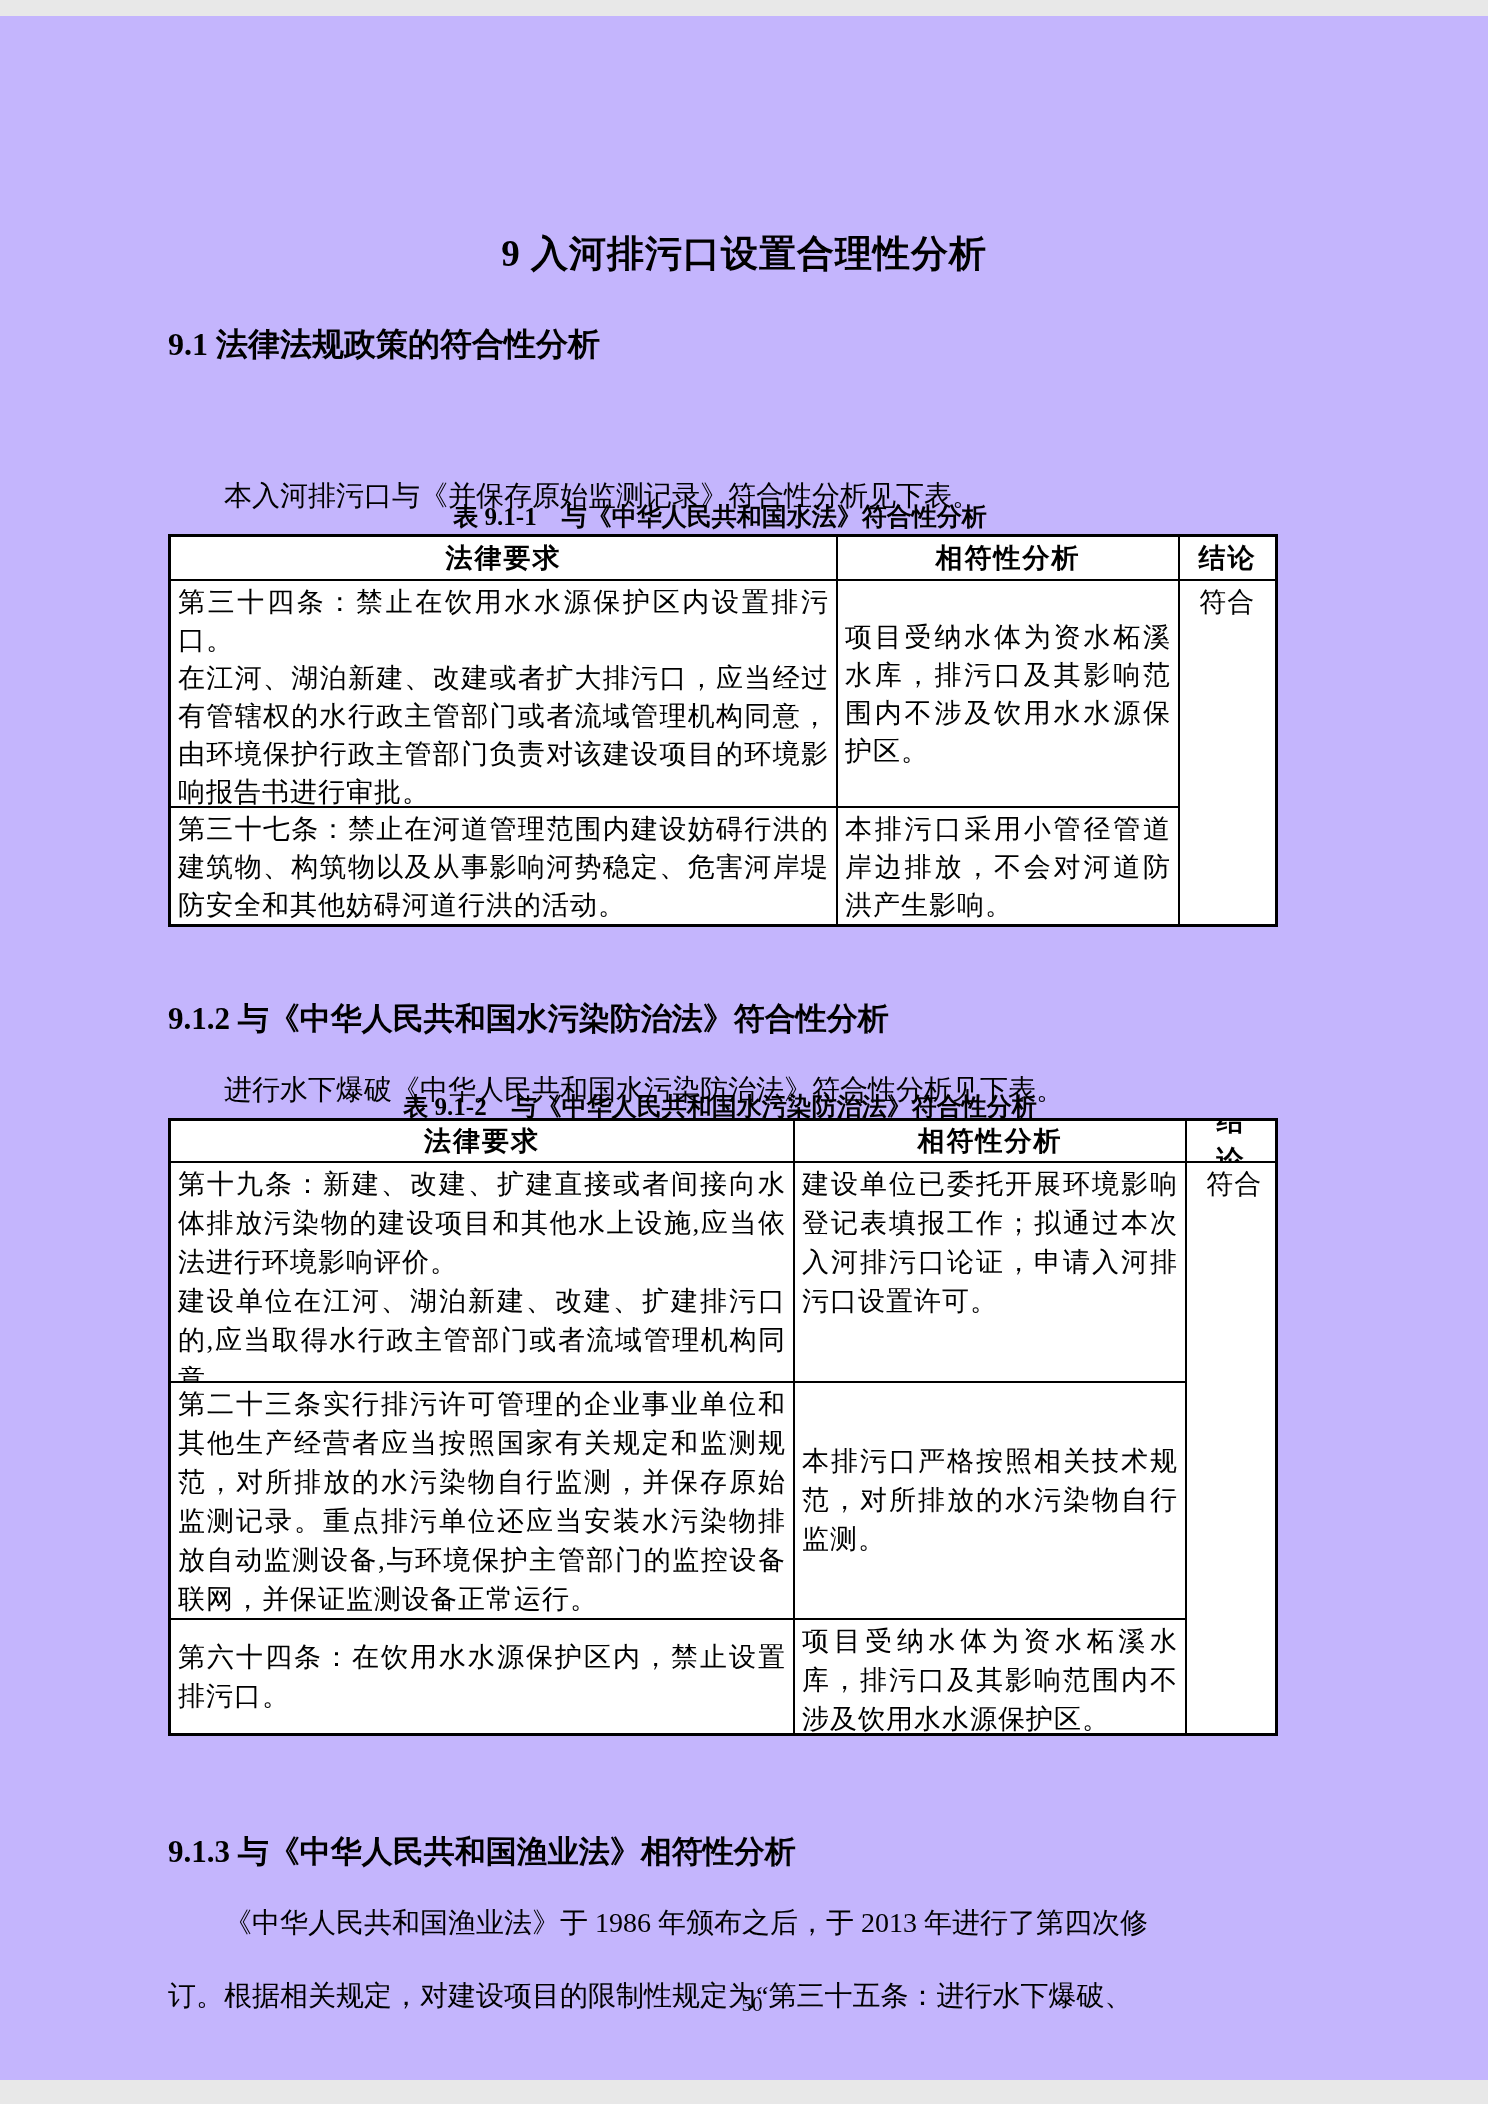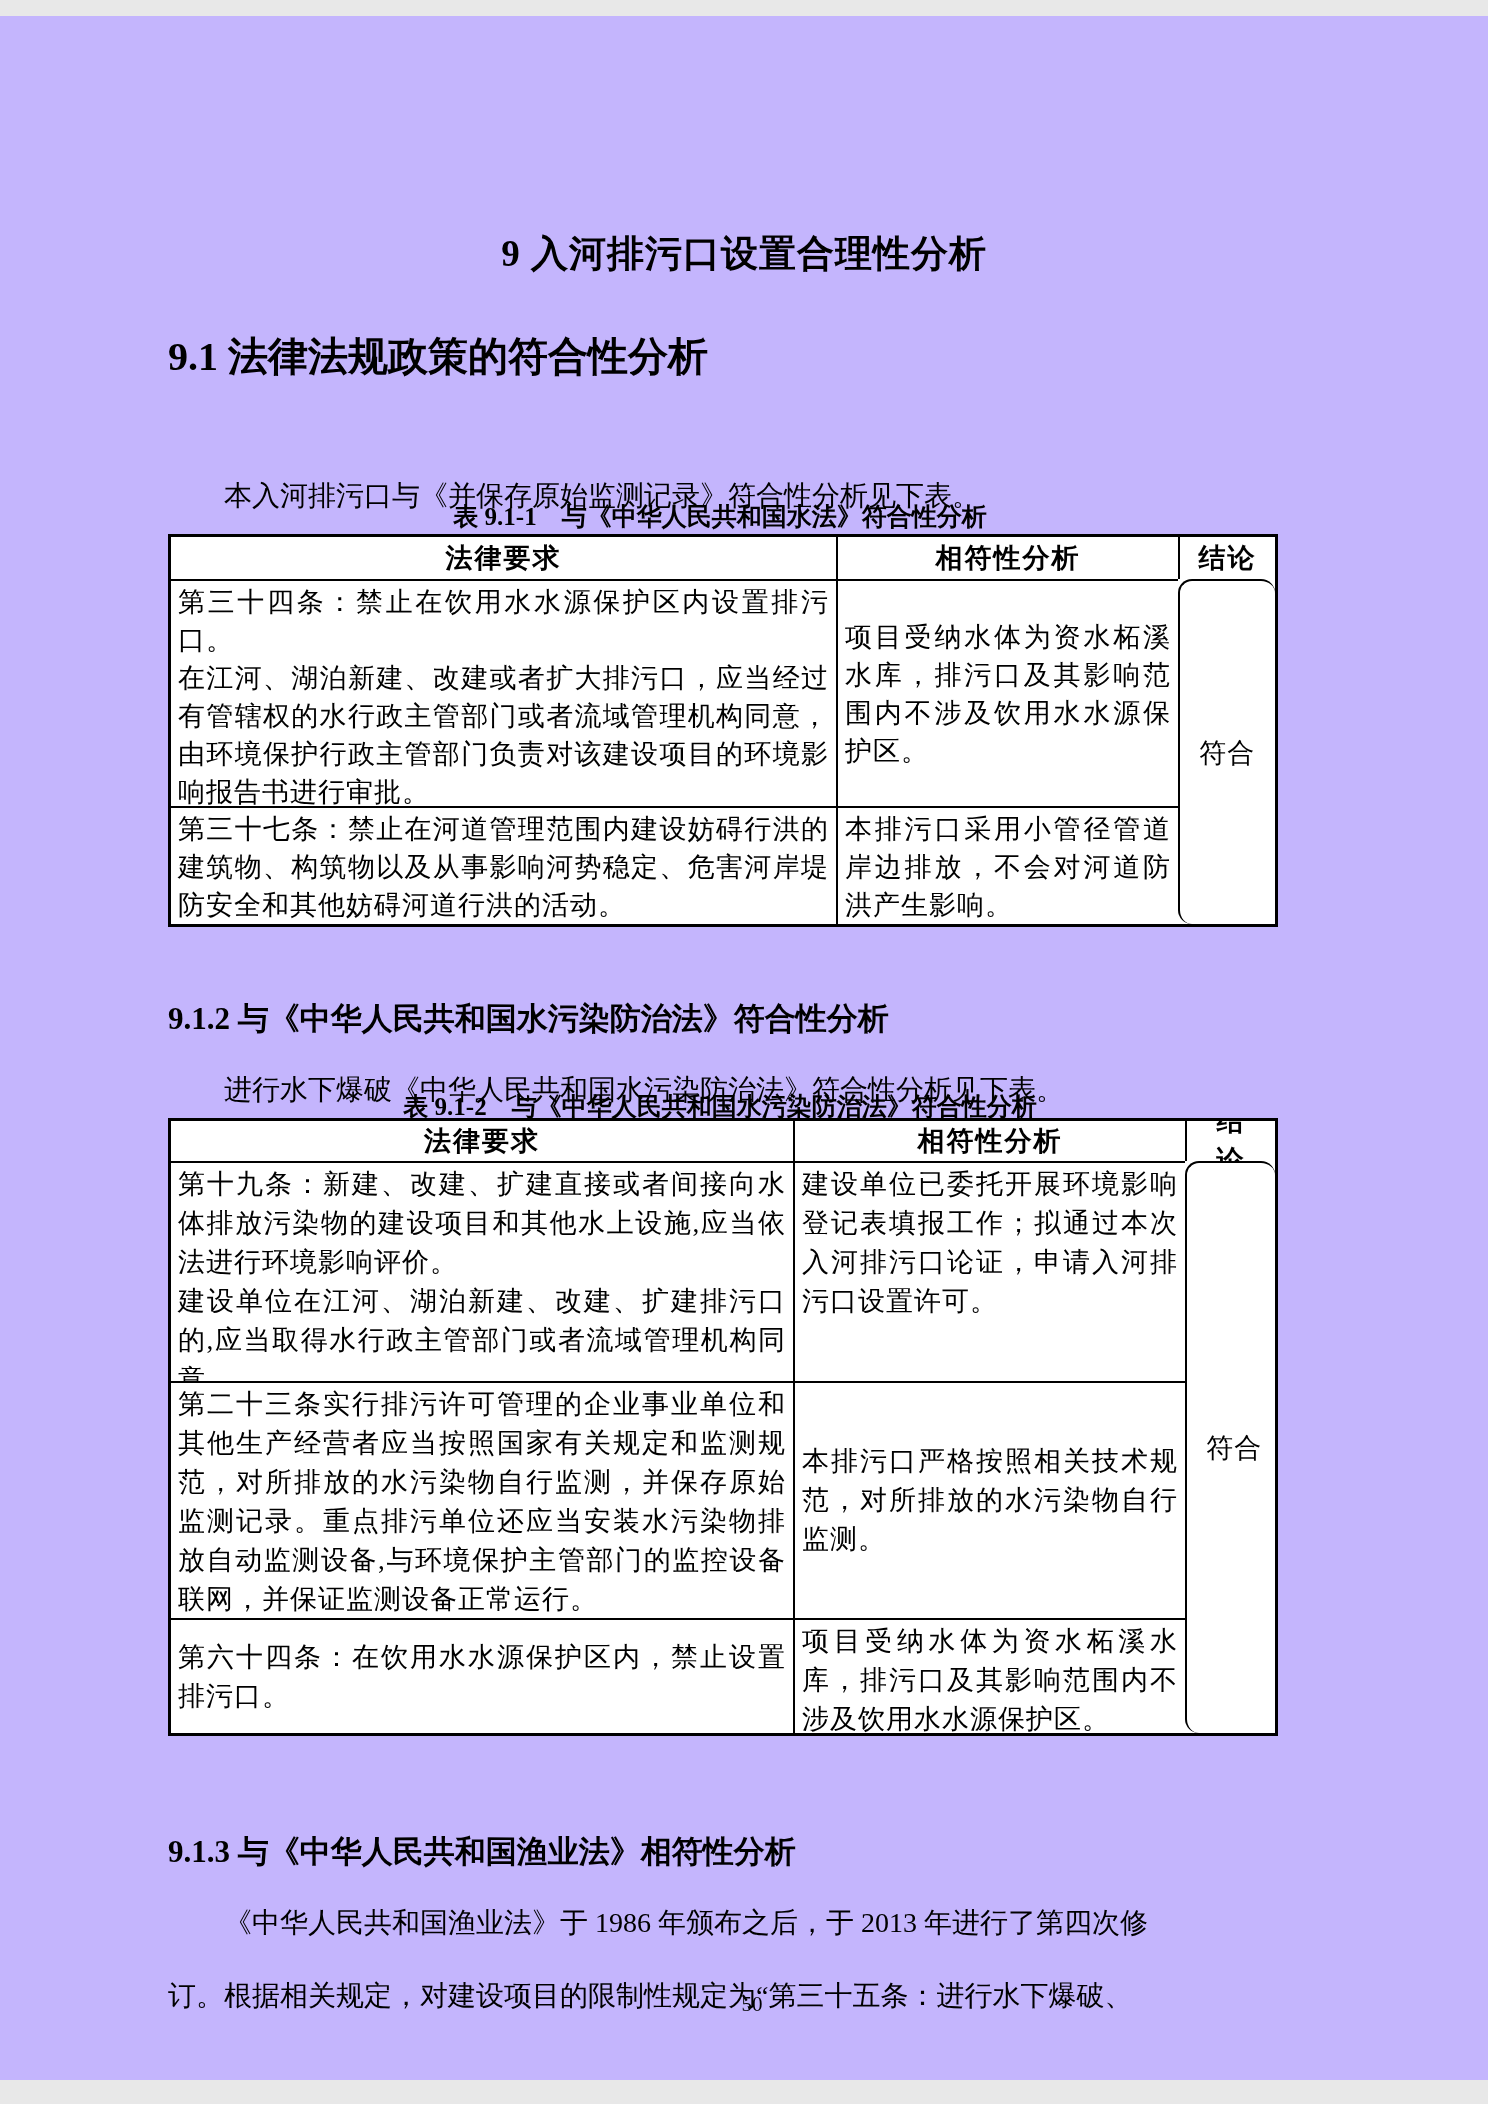"9.1 法律法规政策的符合性分析" .h2 { font-size: 40px -> 32px }
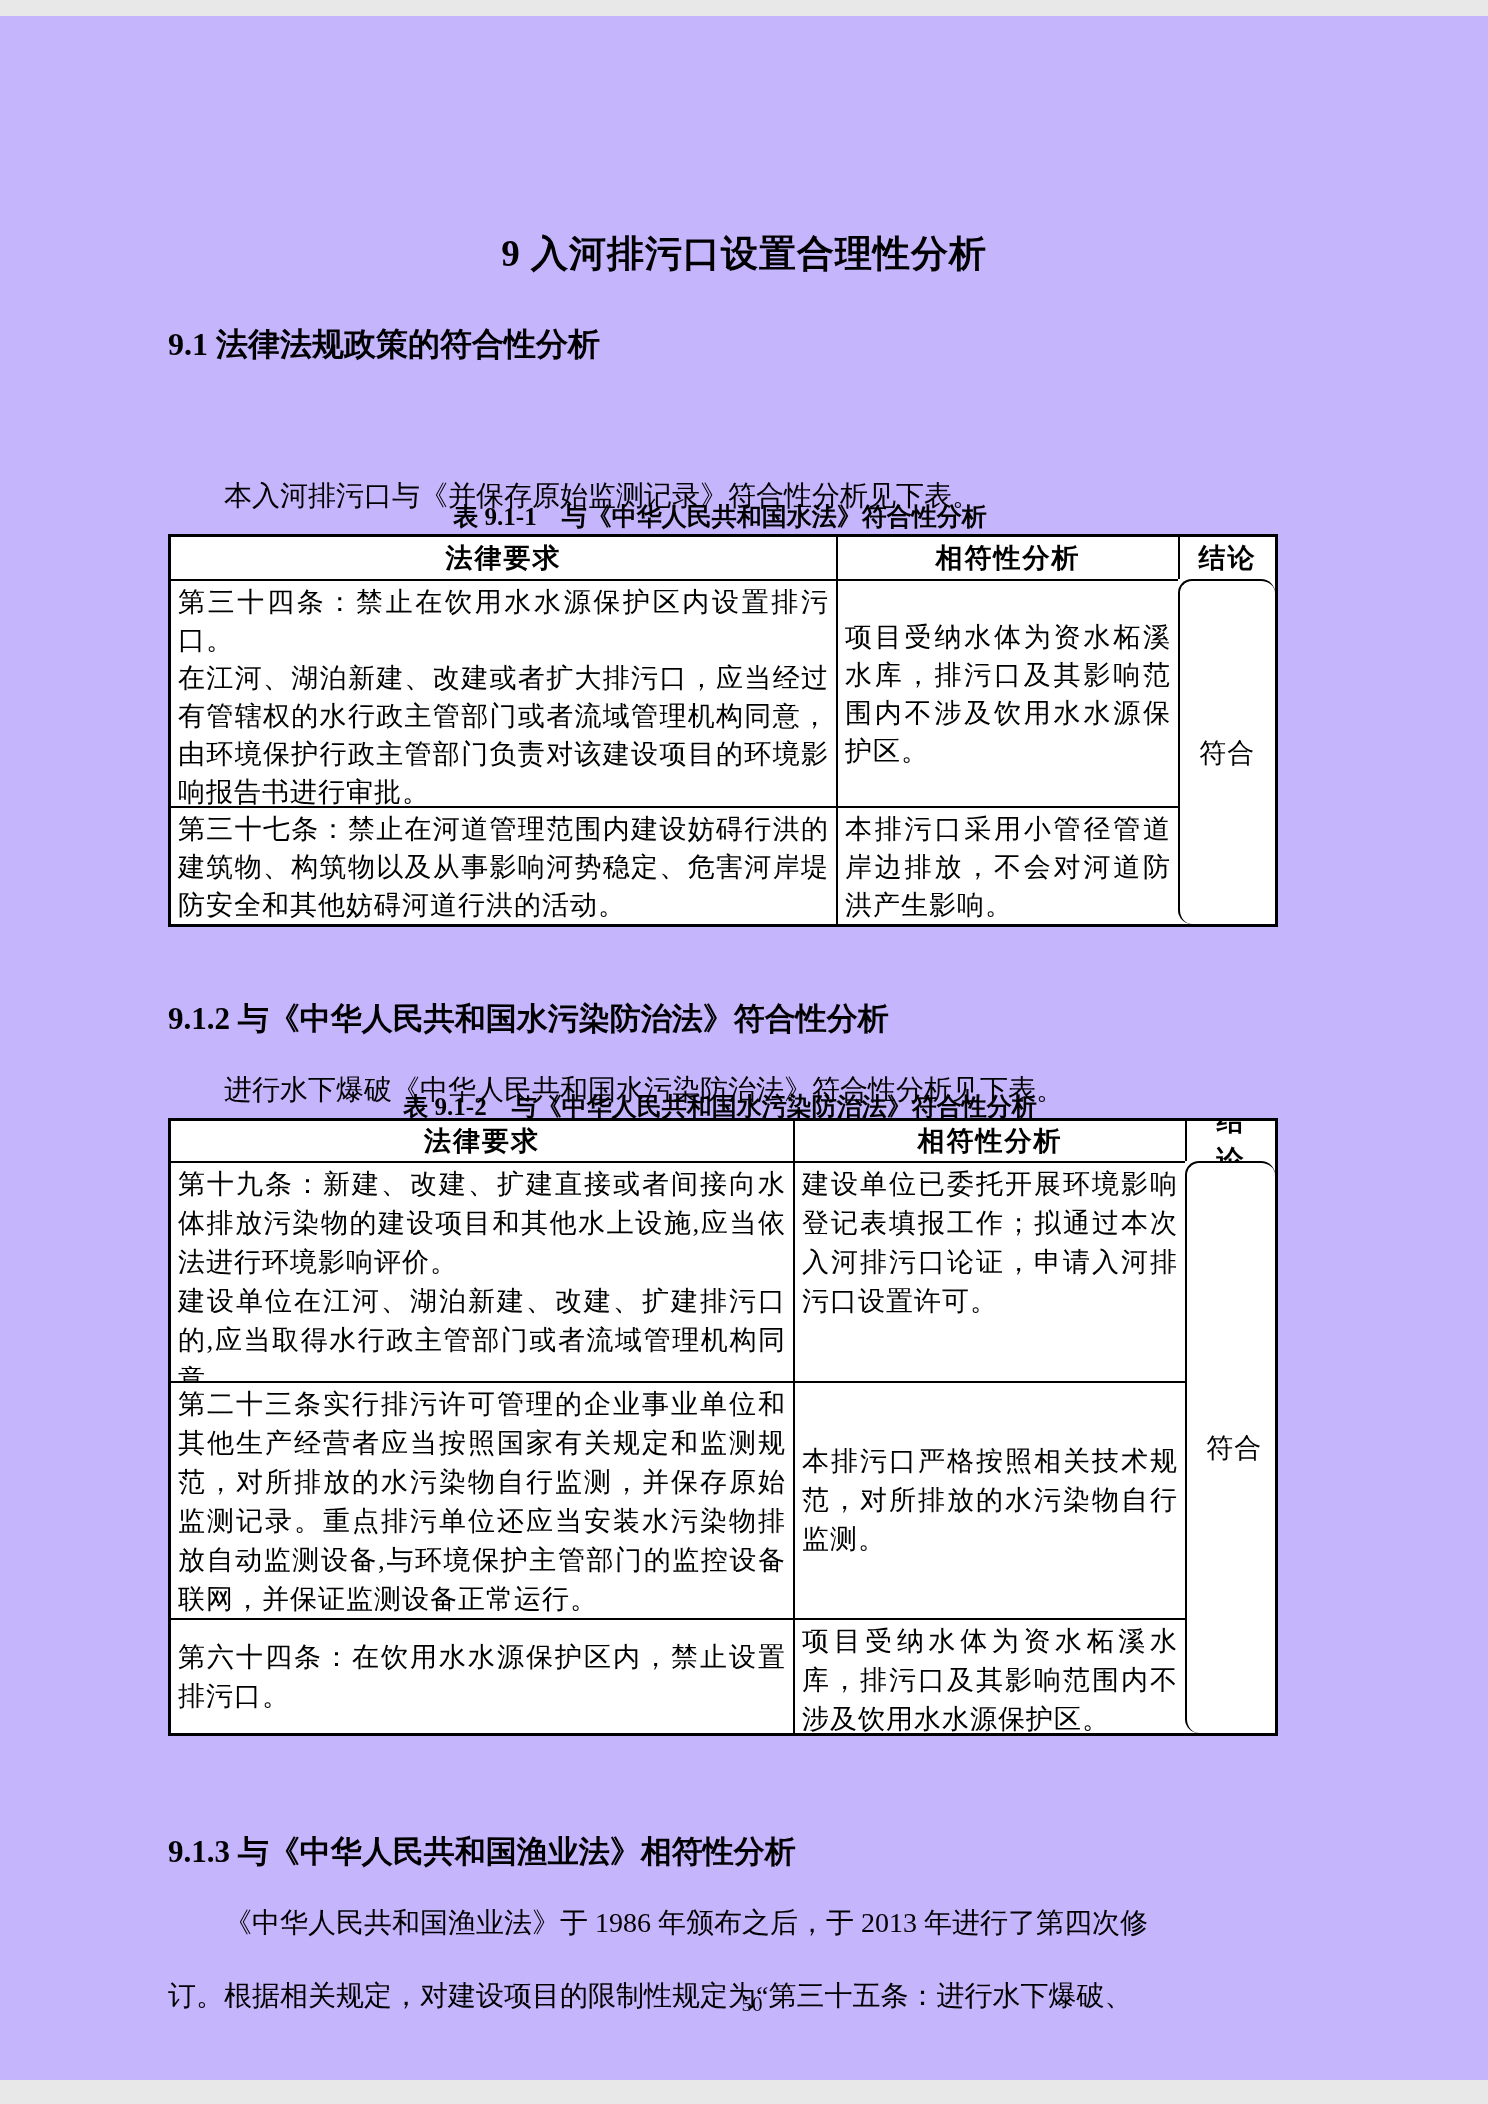"符合" .cell.concl { border-radius: 14px -> none; justify-content: center -> flex-start }
